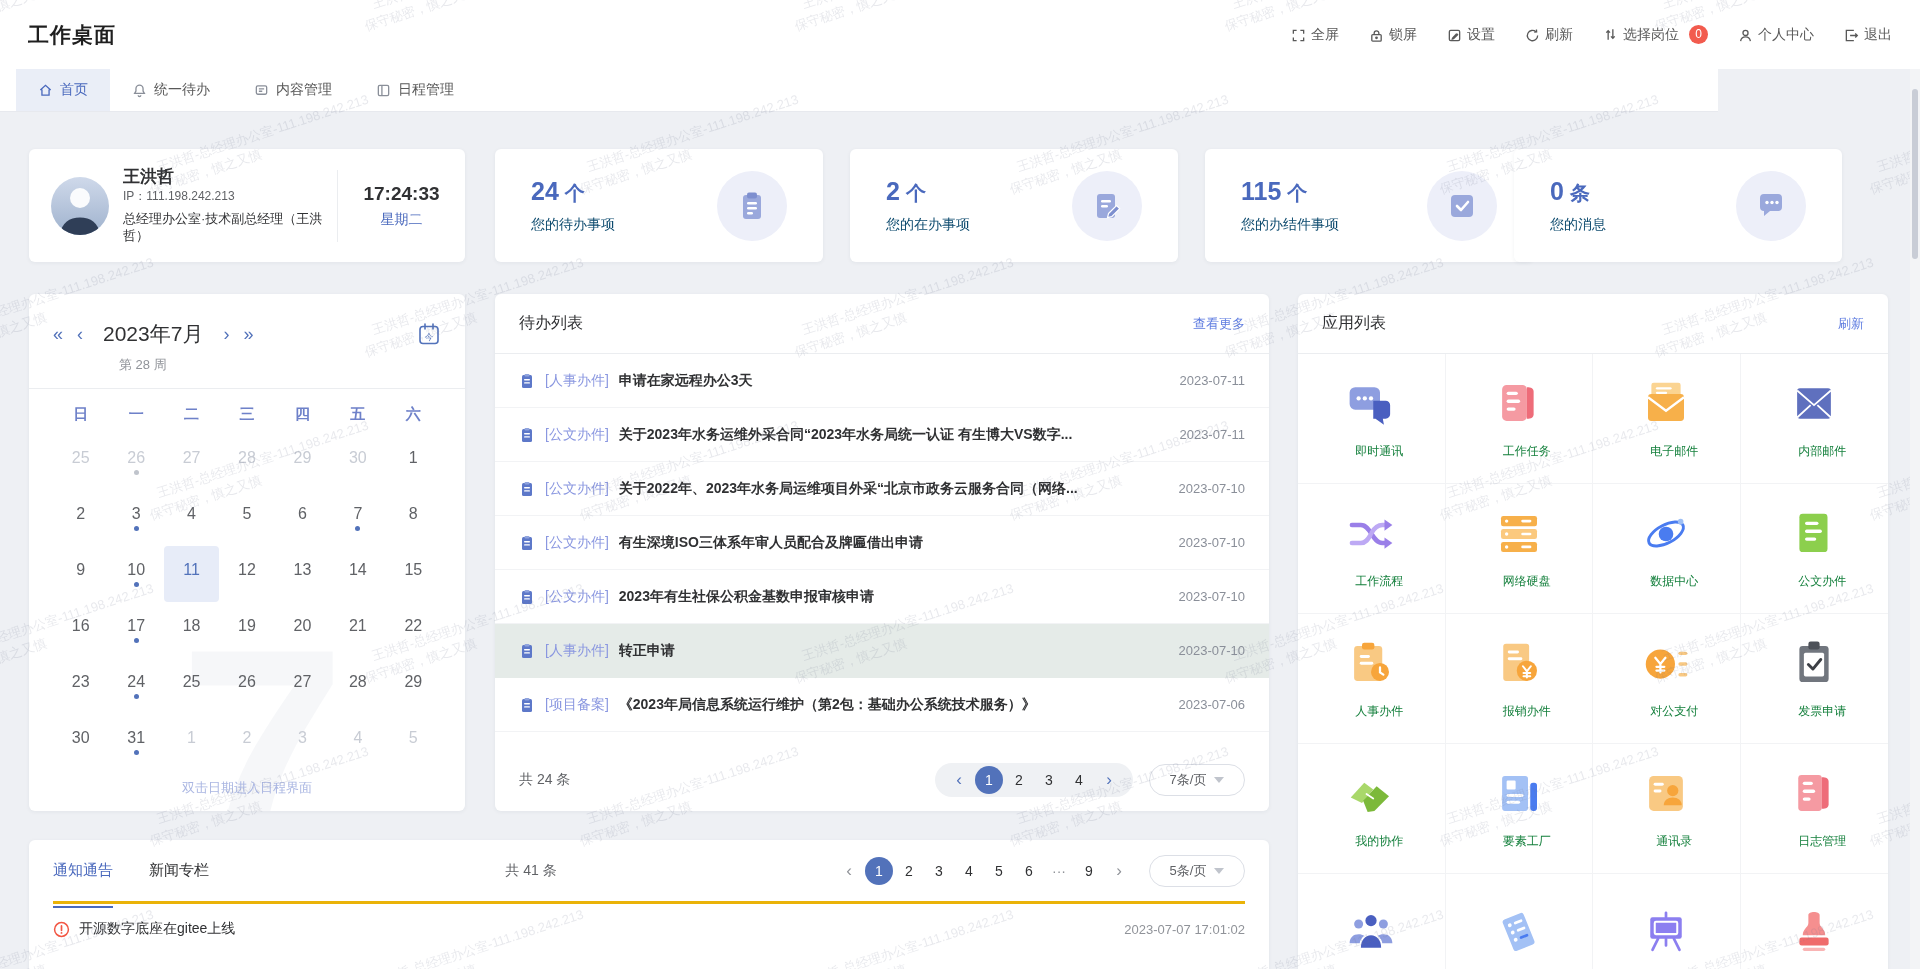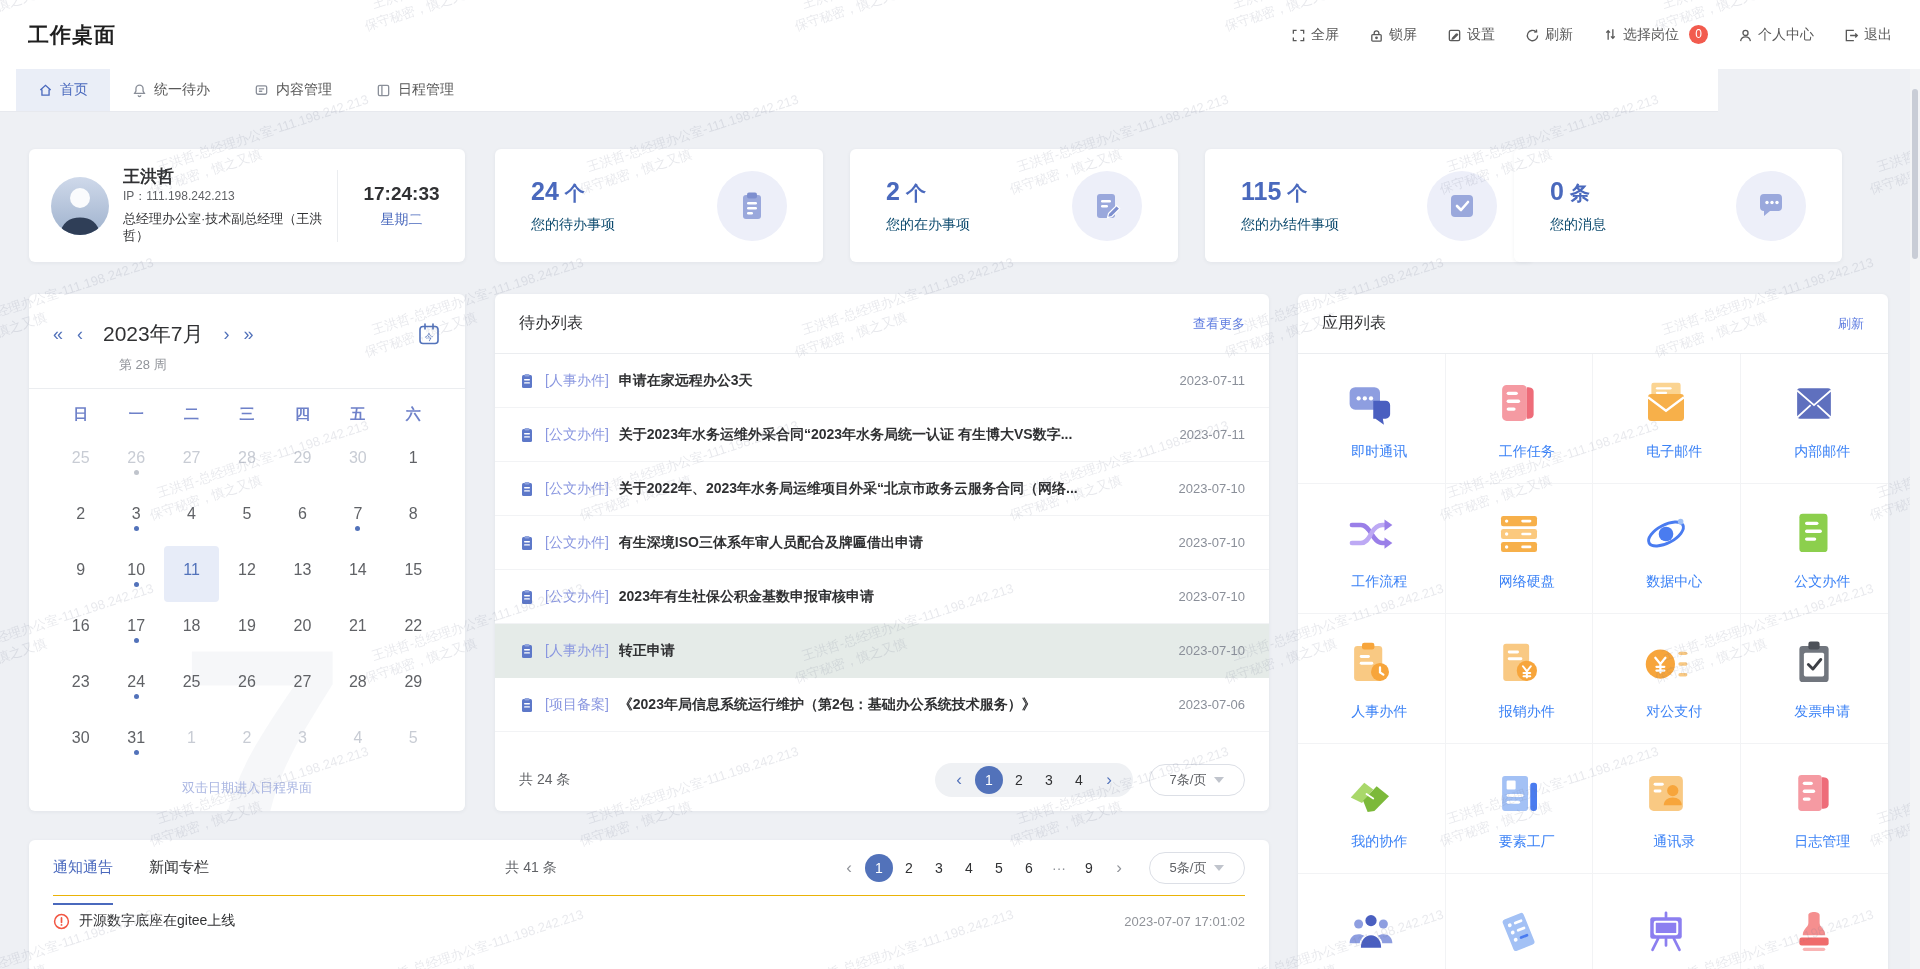"即时通讯" .app-label { color: #3b82f6 -> #15803d; font-size: 14px -> 12px }
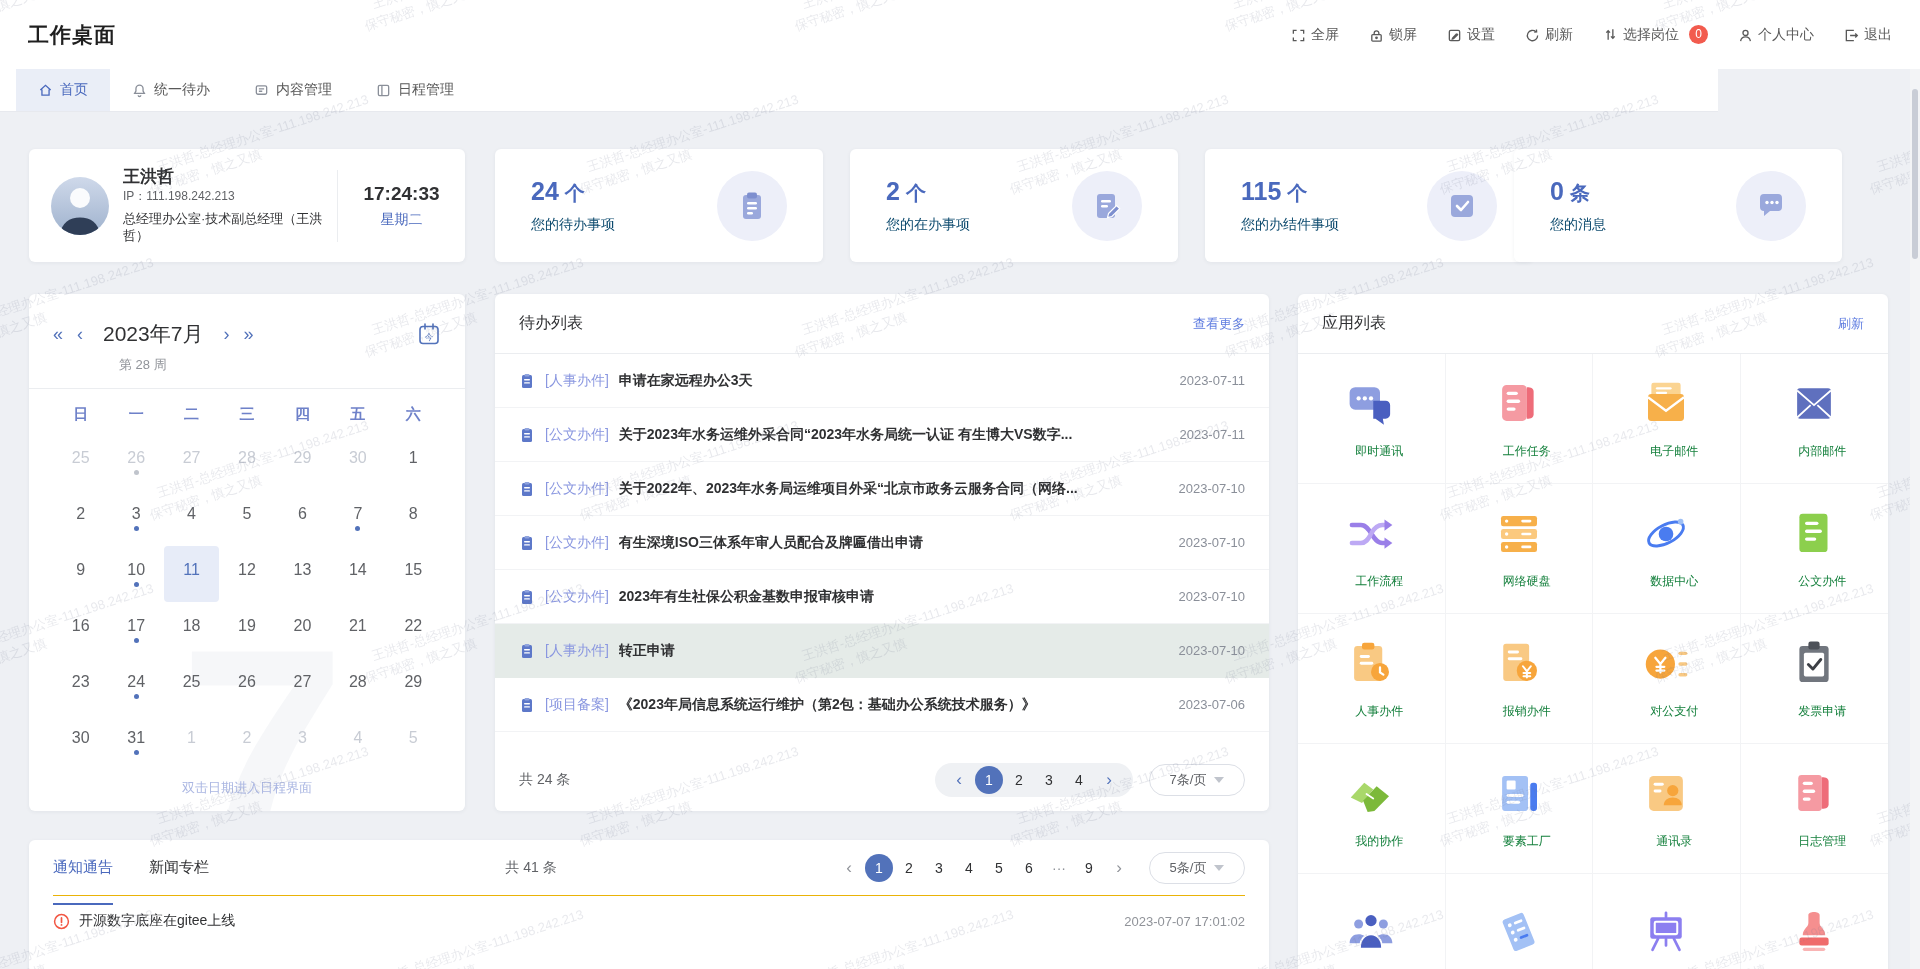"通知通告" .notice-head { border-bottom: 1px solid #eab308 -> 3px solid #eab308; height: 56px -> 64px }
